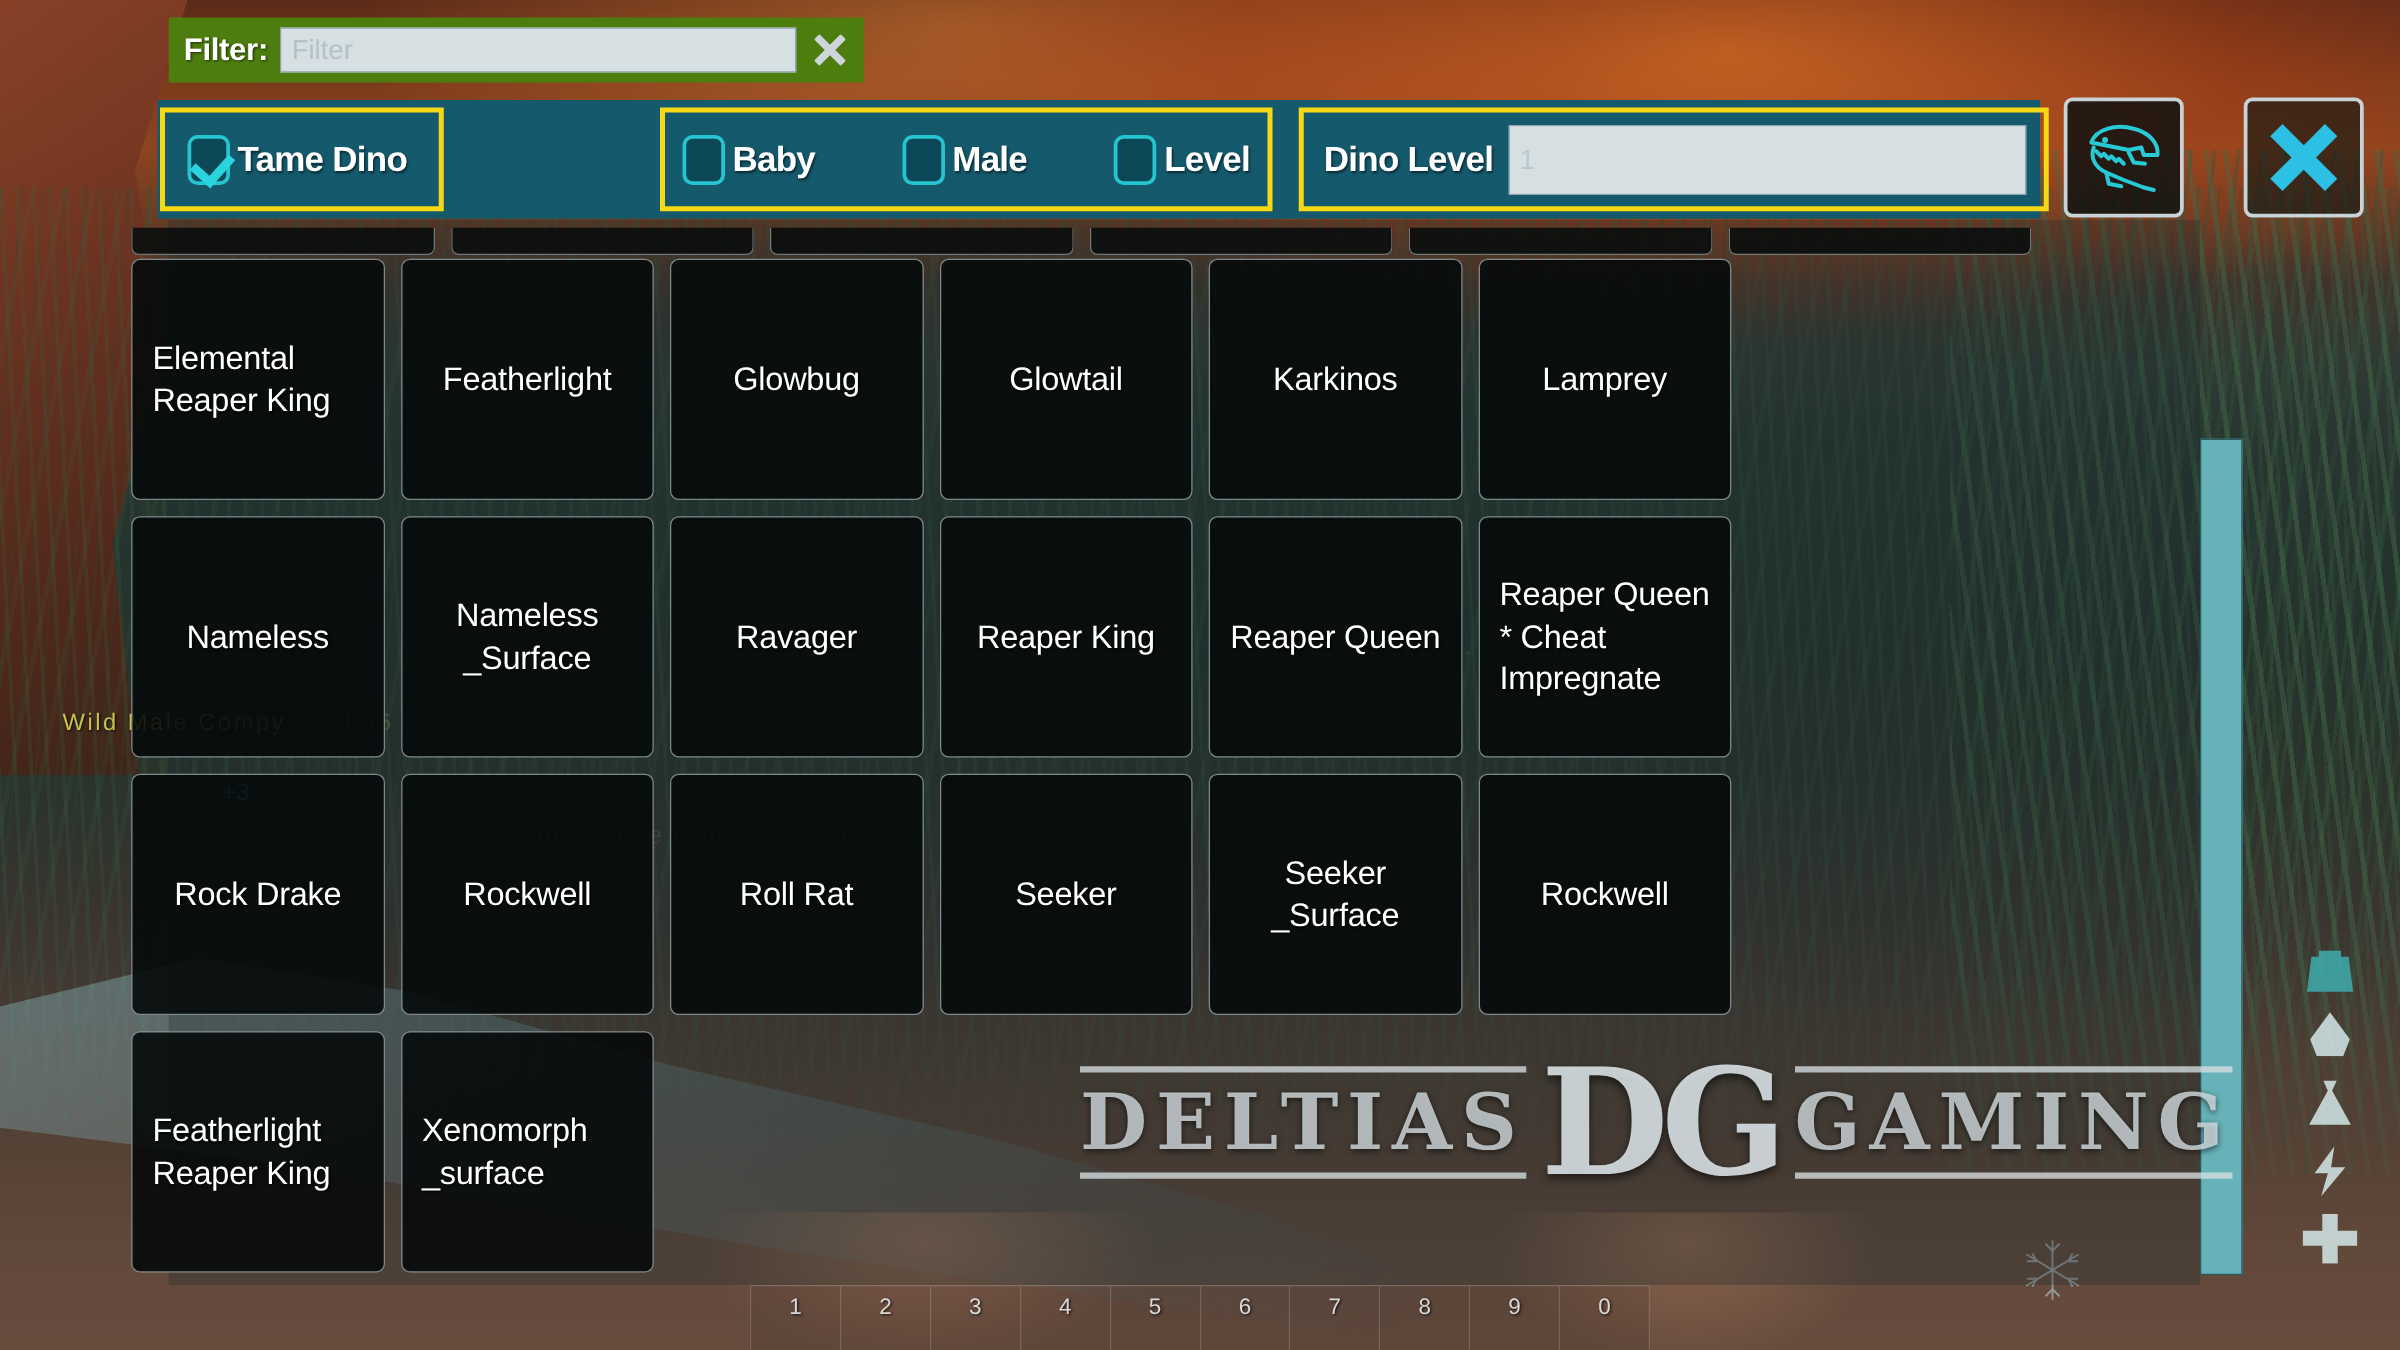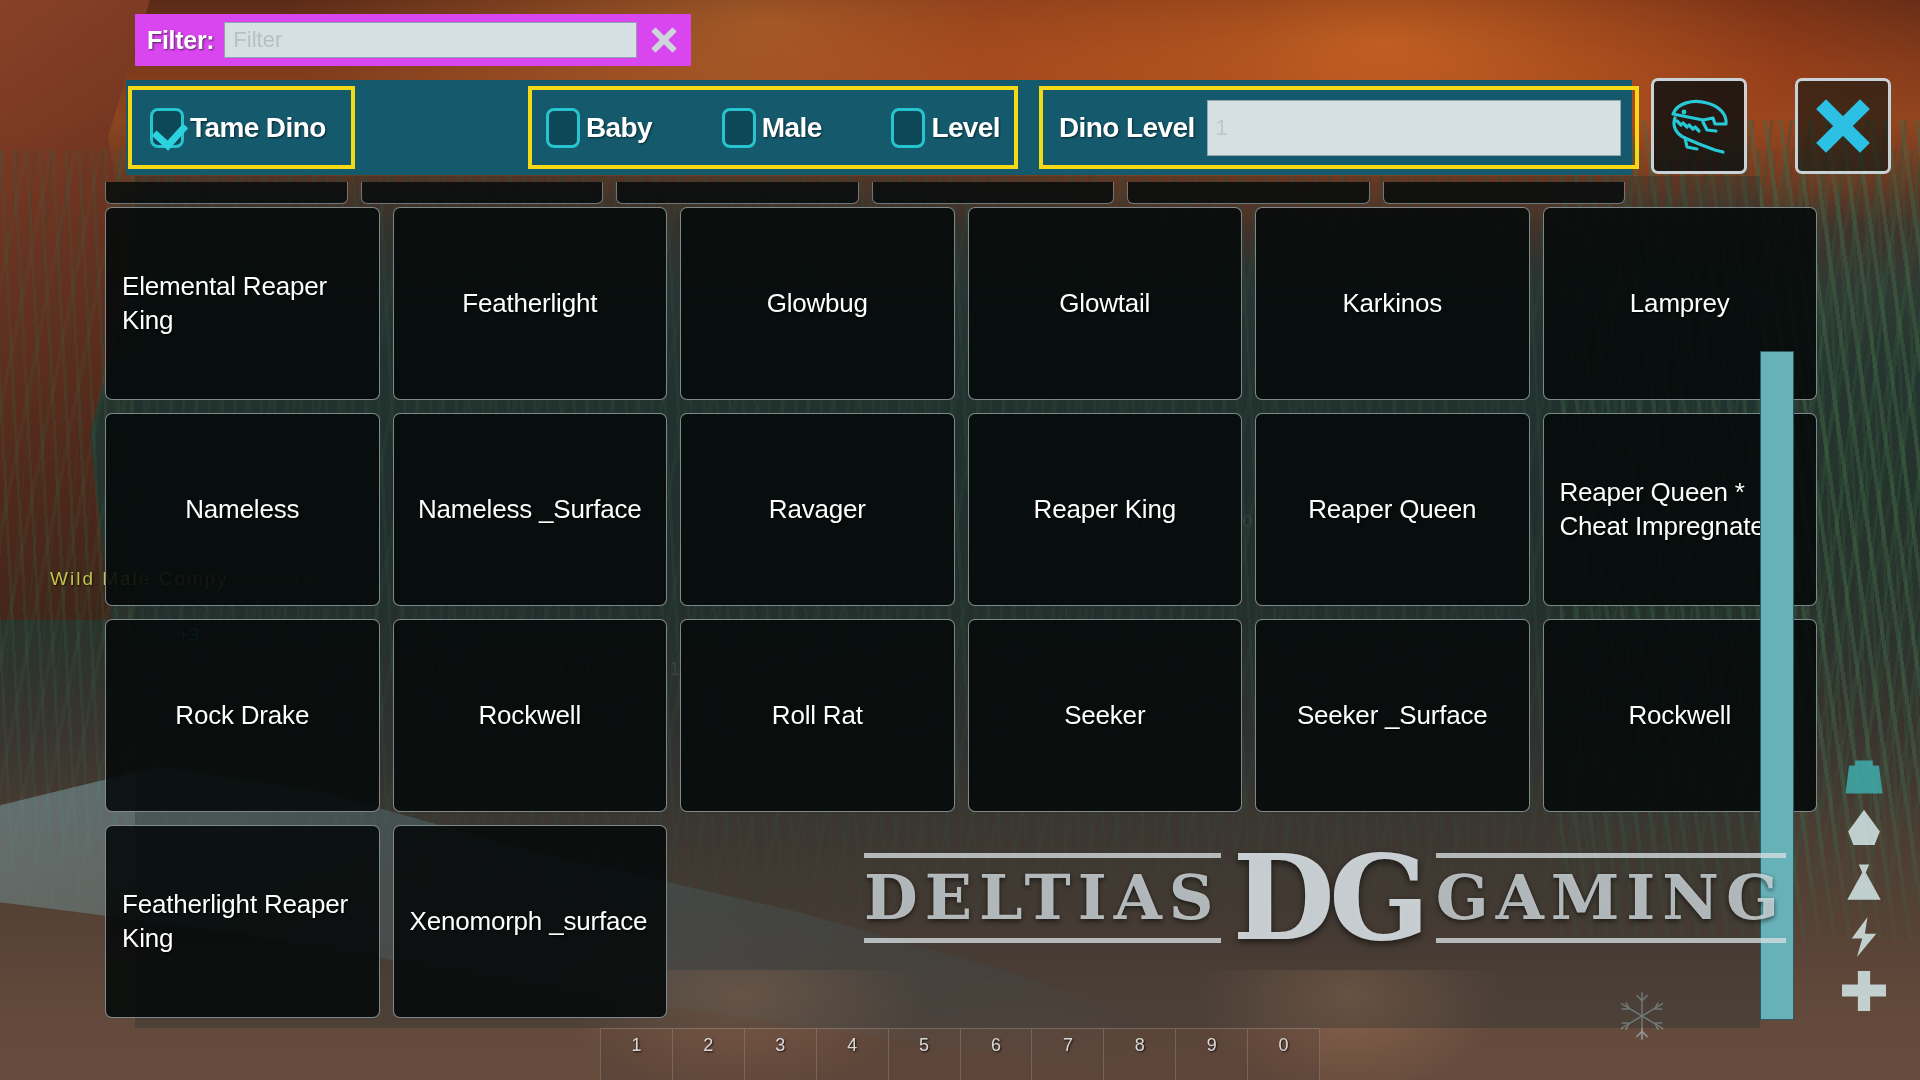"Filter:" .filter-bar { background: #d946ef -> #4d7c0f }
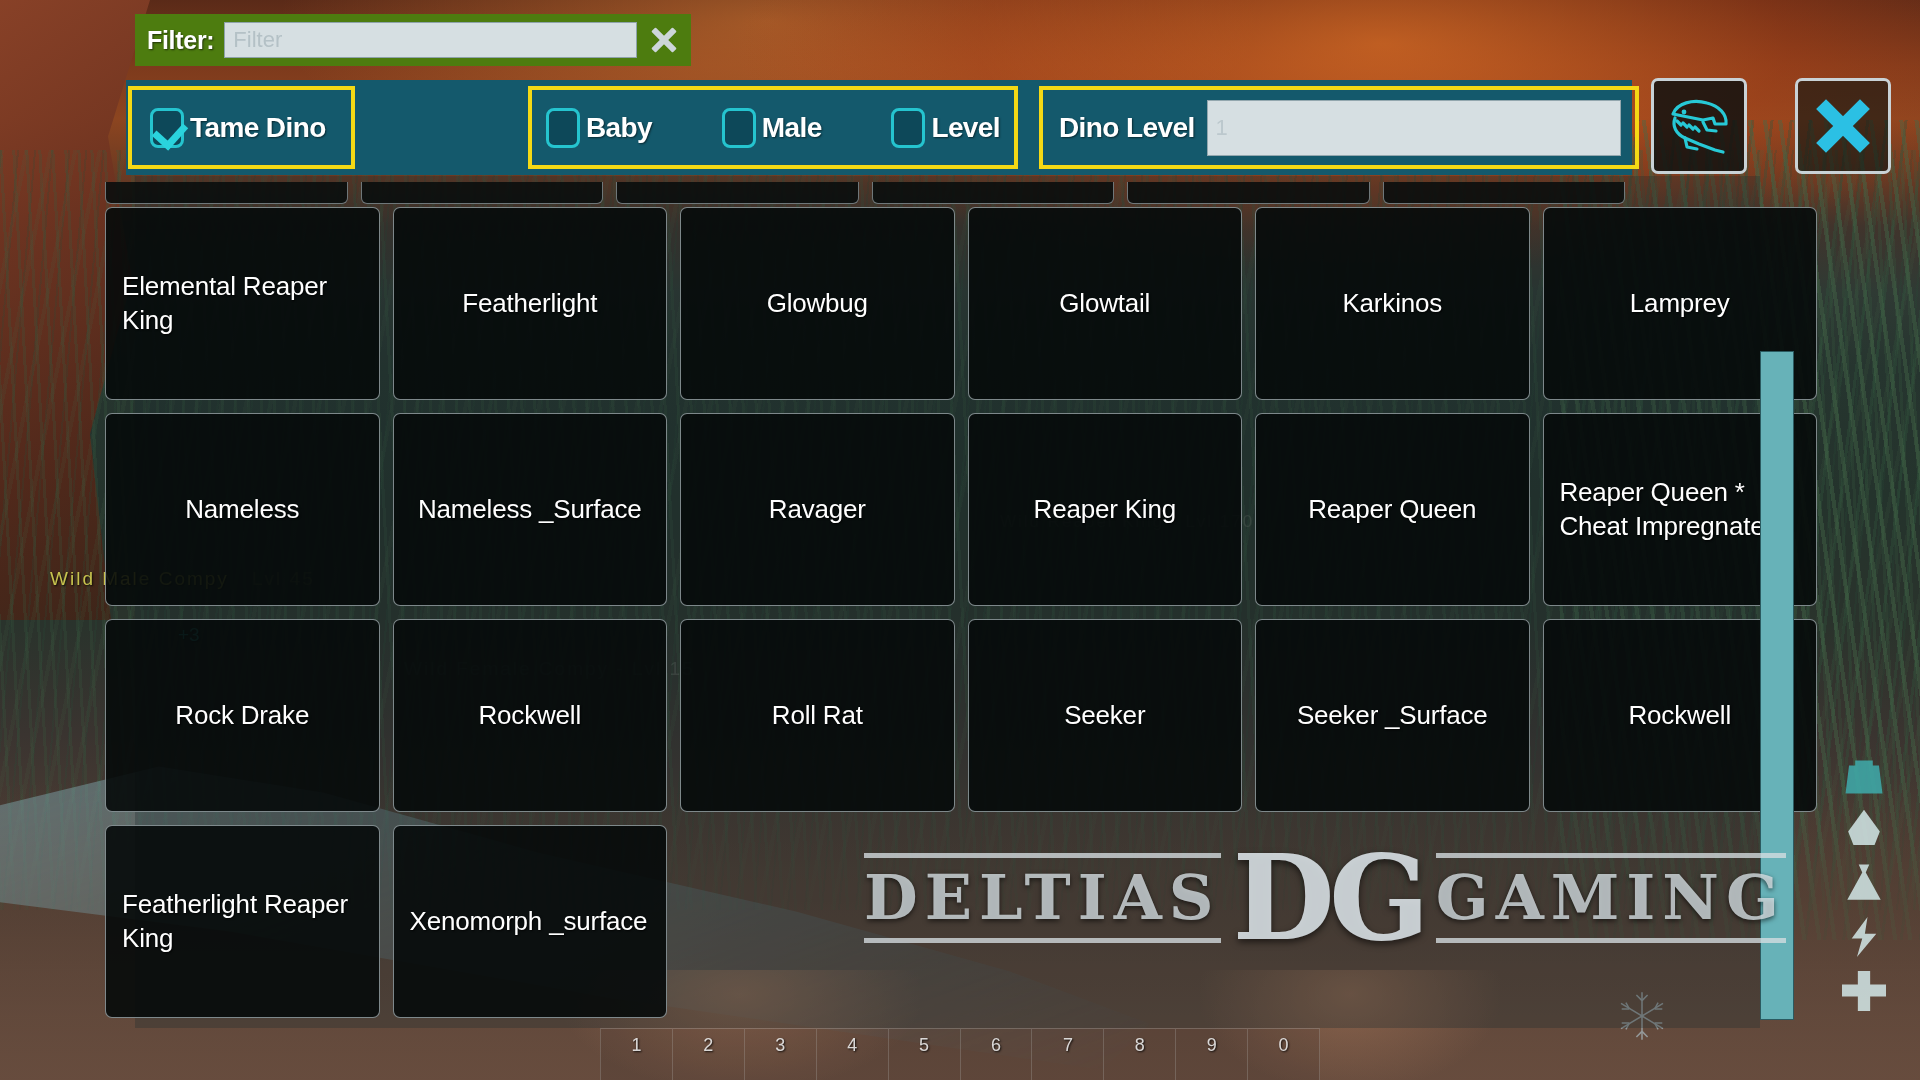"Elemental Reaper King" .dino-grid { width: 1712px -> 1280px }
